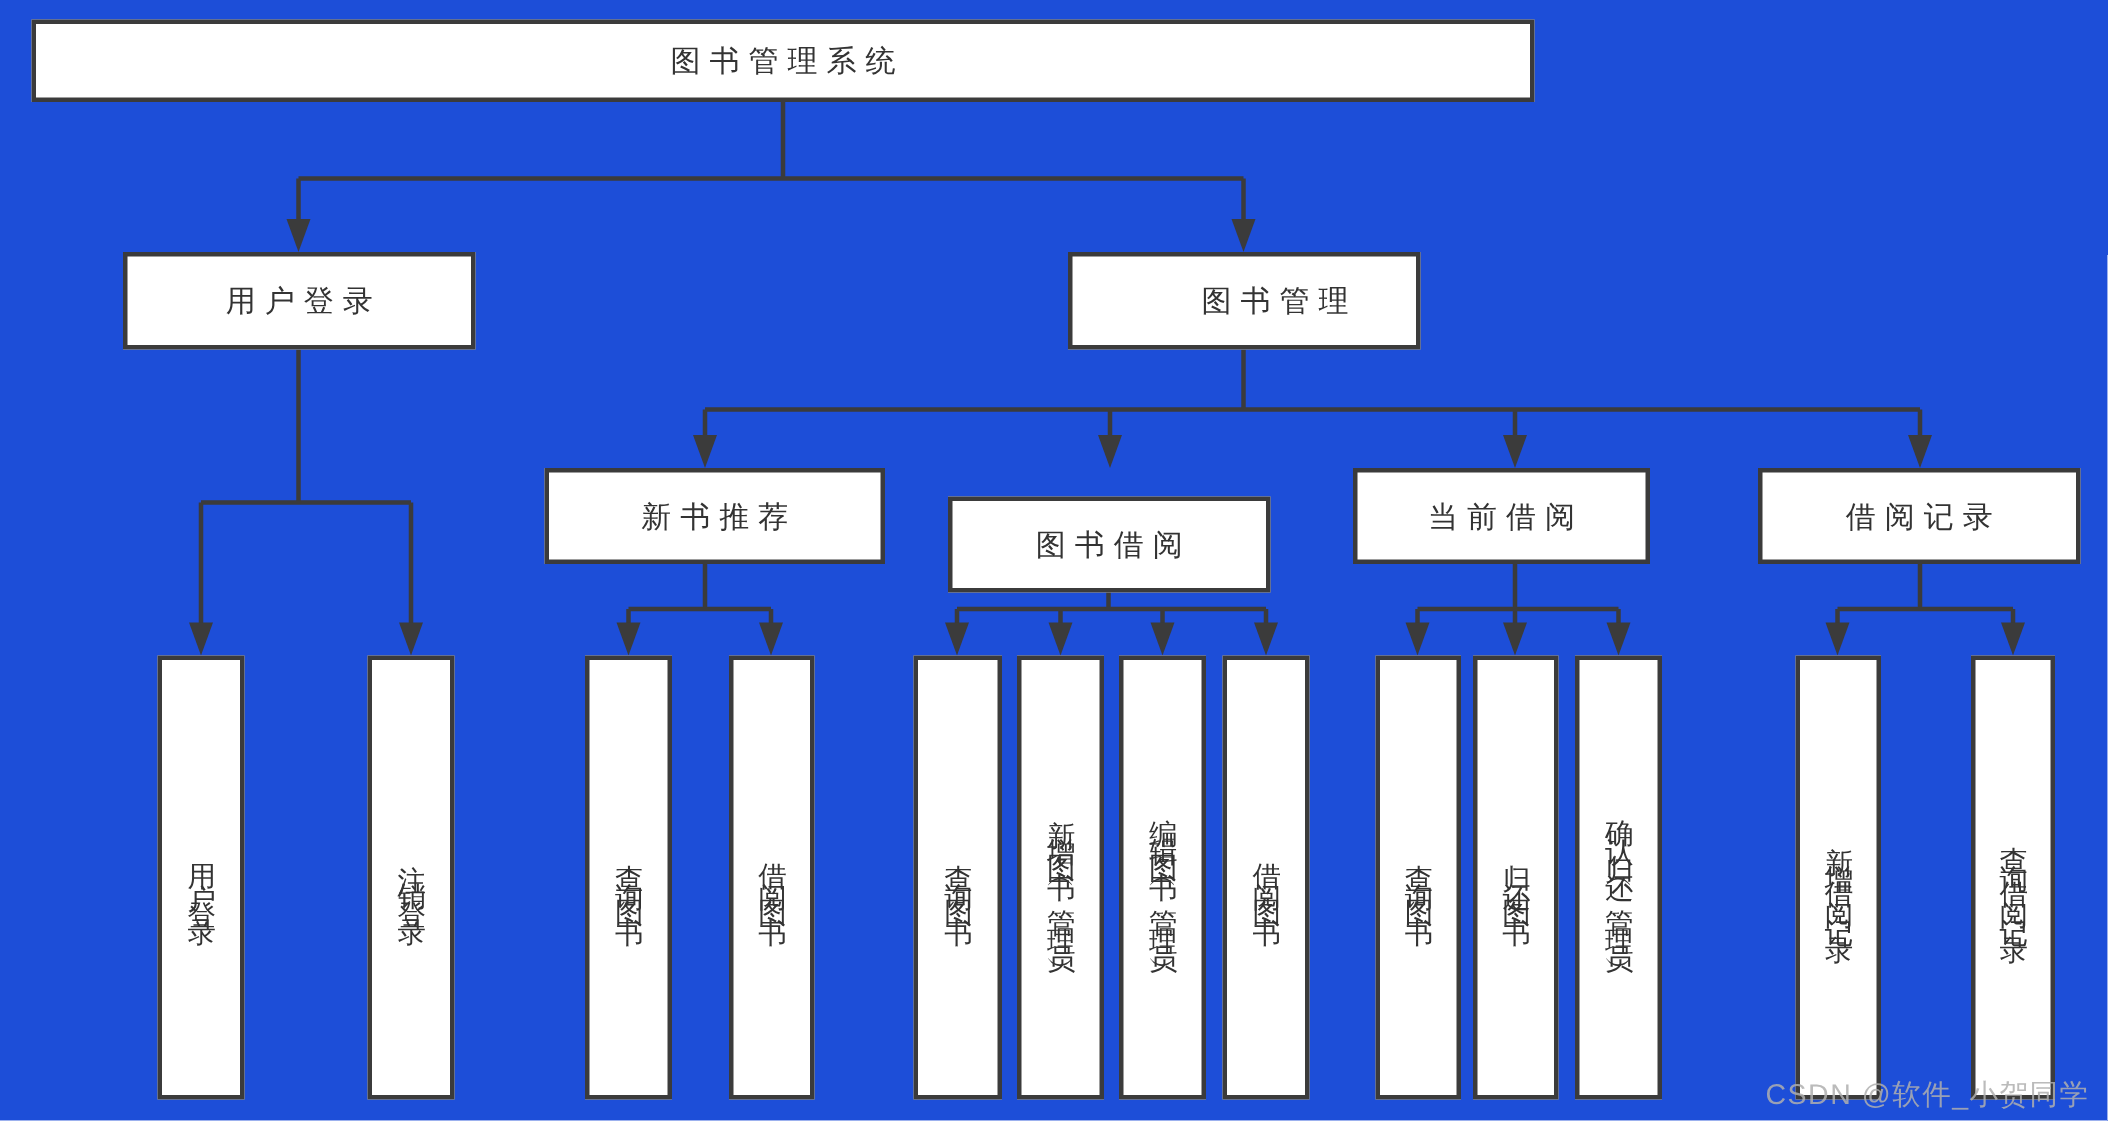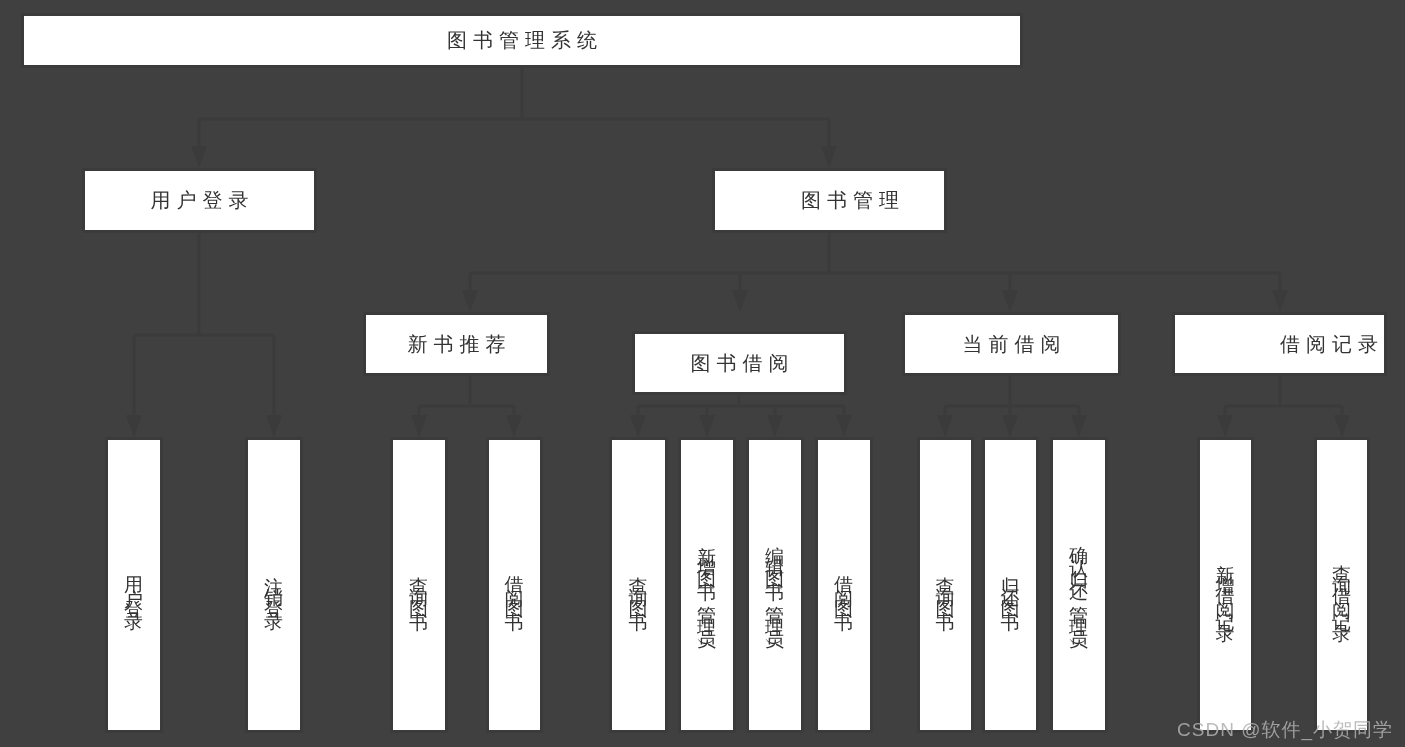"图书管理系统" .stage { background: #404040 -> #1d4ed8 }
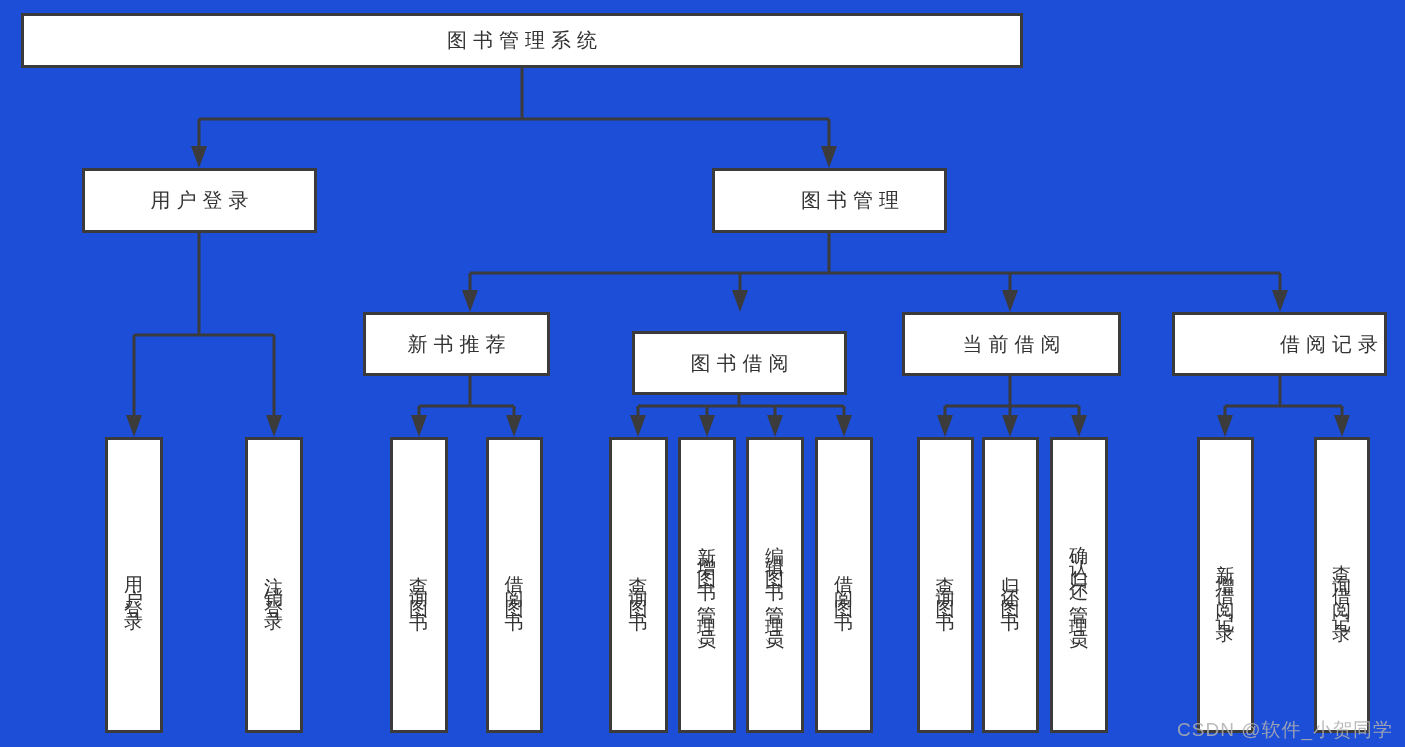"新书推荐" div.node { width: 187px -> 227px }
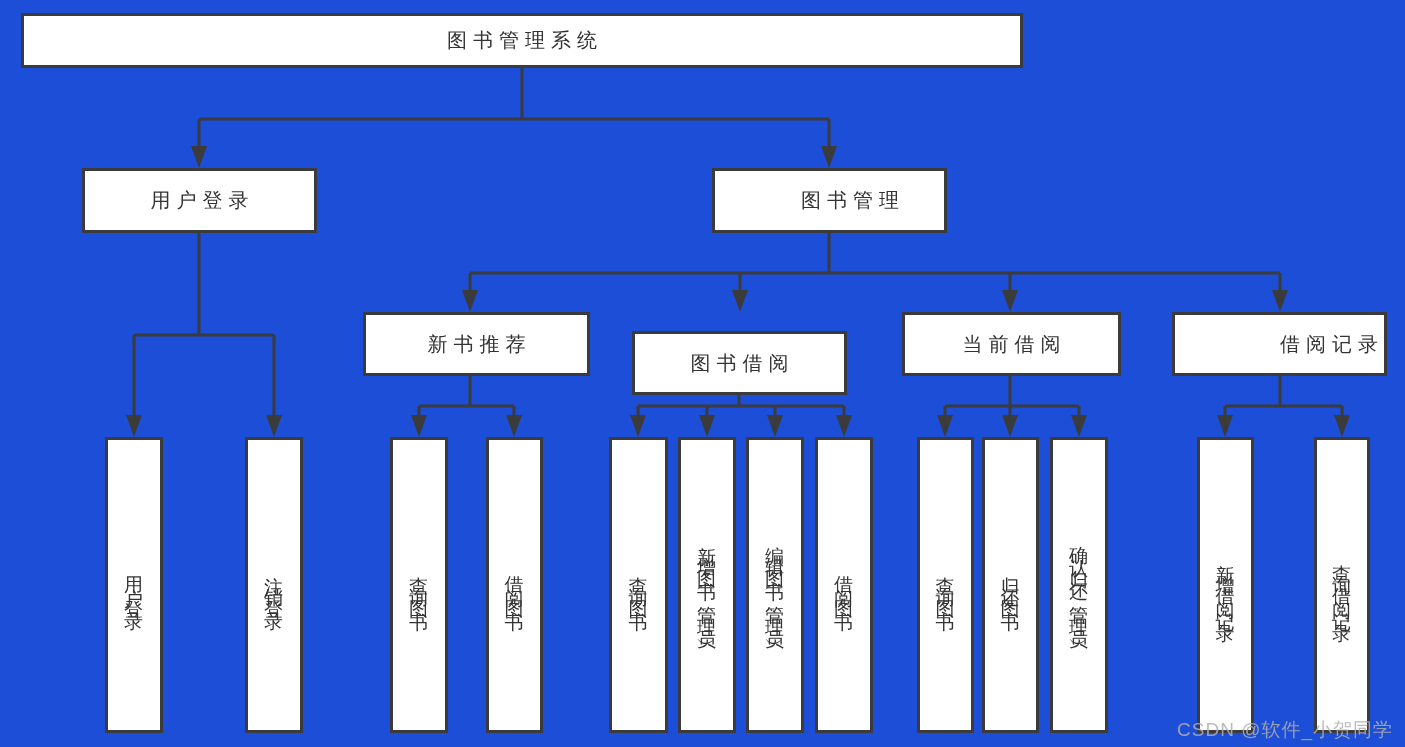"当前借阅" div.node { width: 219px -> 198px }
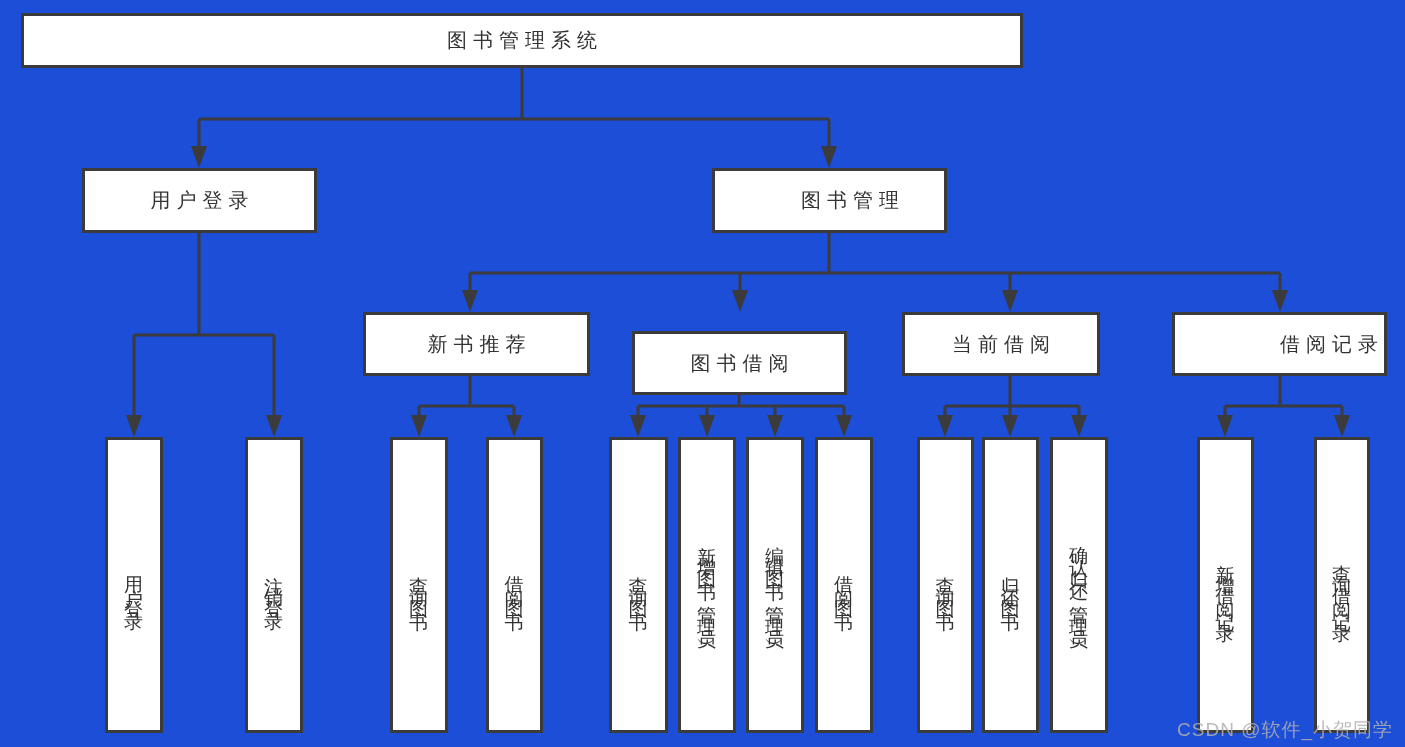"借阅记录" div.node { justify-content: flex-end -> none }
